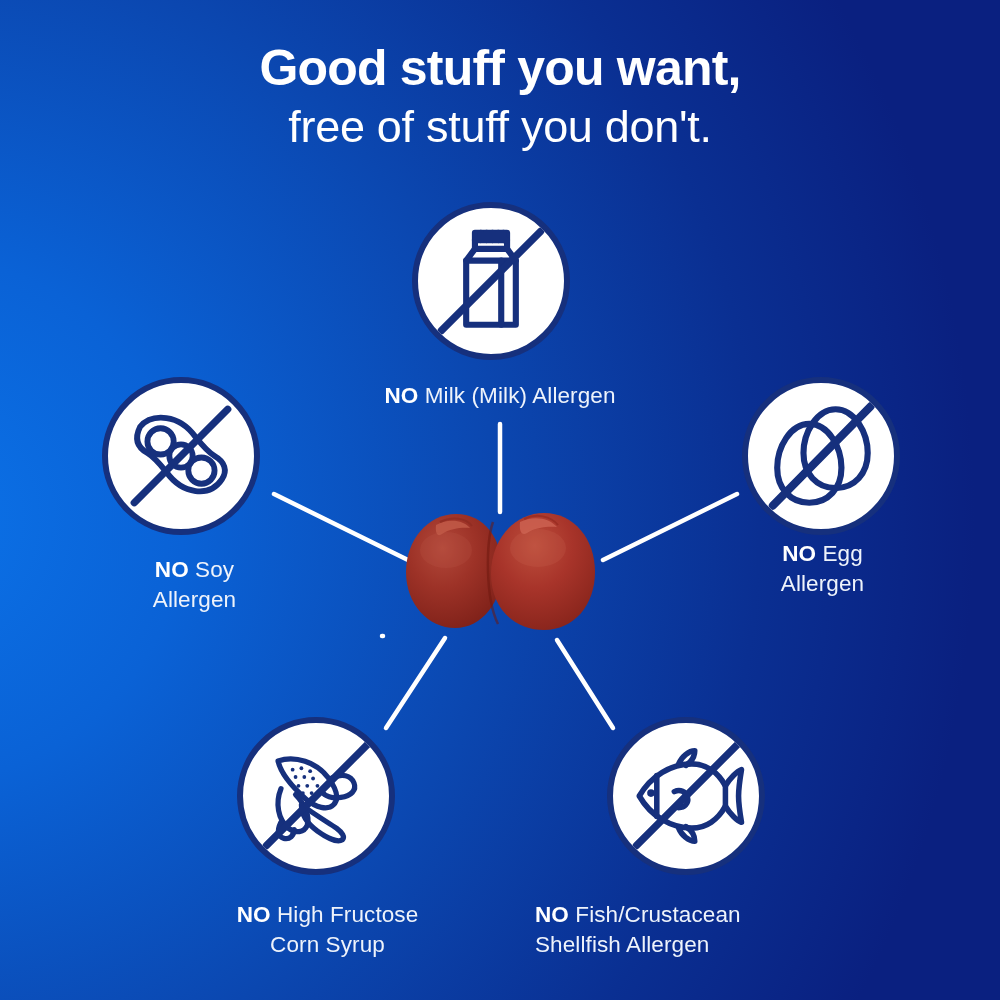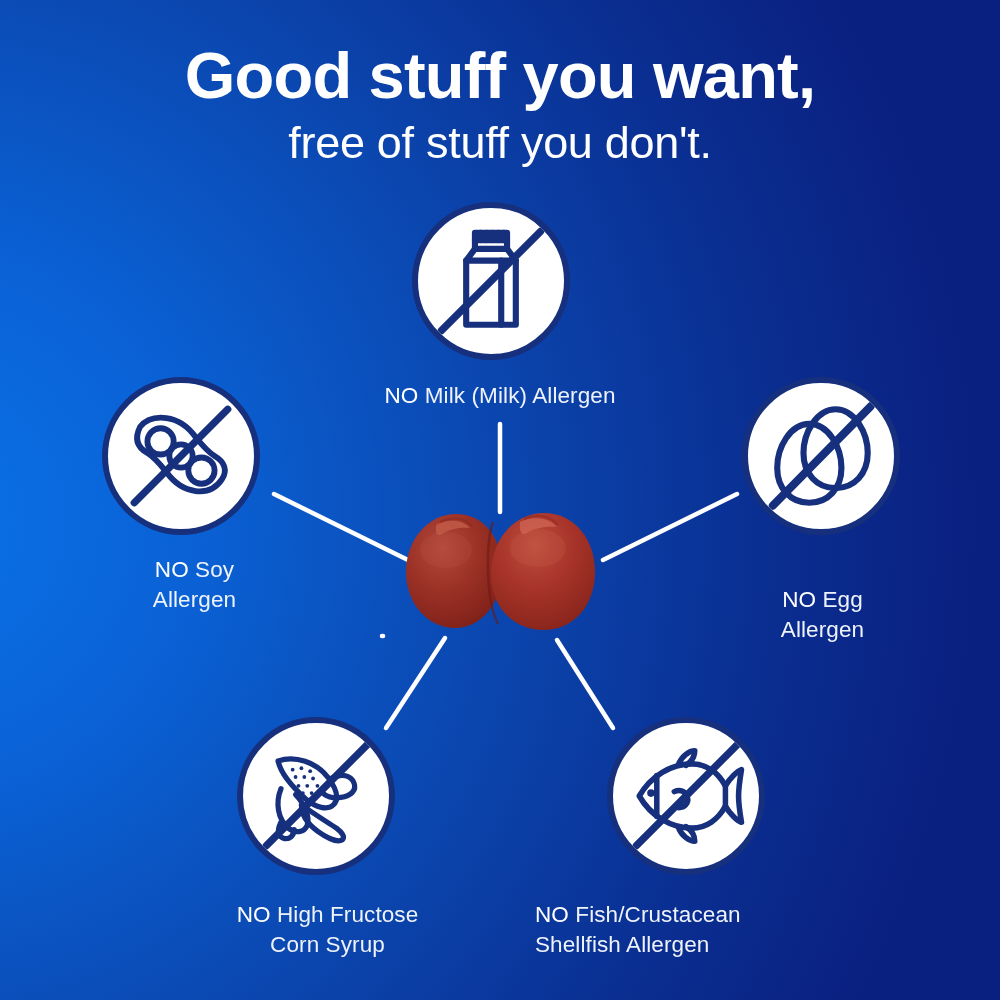"Good stuff you want," .heading .line1 { font-size: 65px -> 50px }
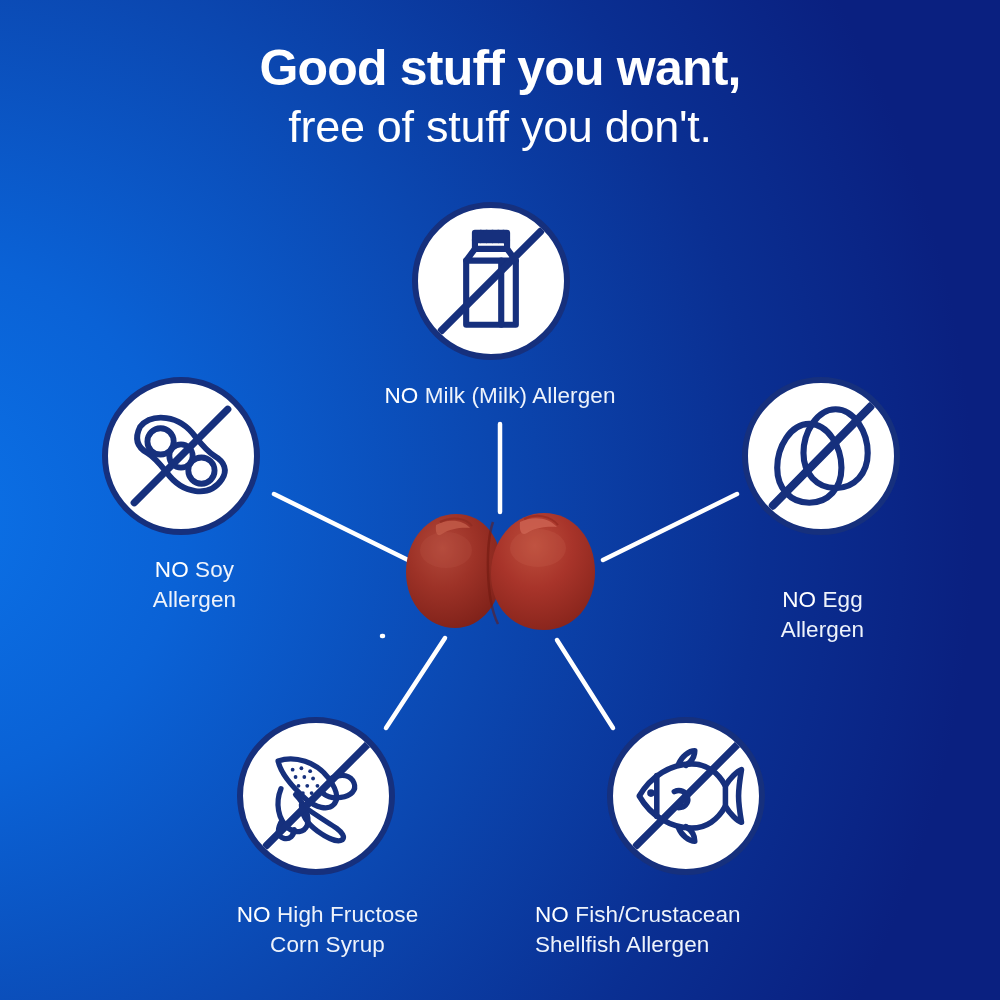"NO" .lbl b { font-weight: 400 -> 700 }
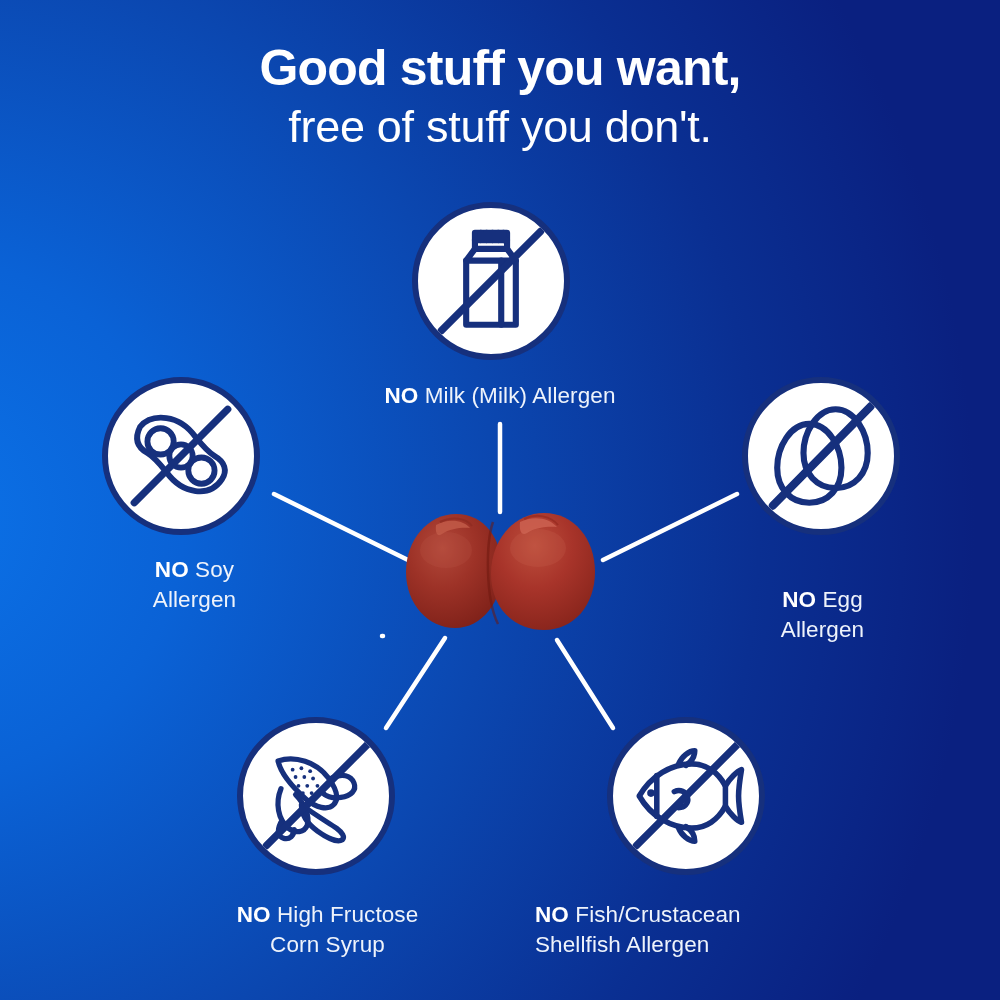"NO Egg" .lbl-egg { top: 585px -> 539px }
